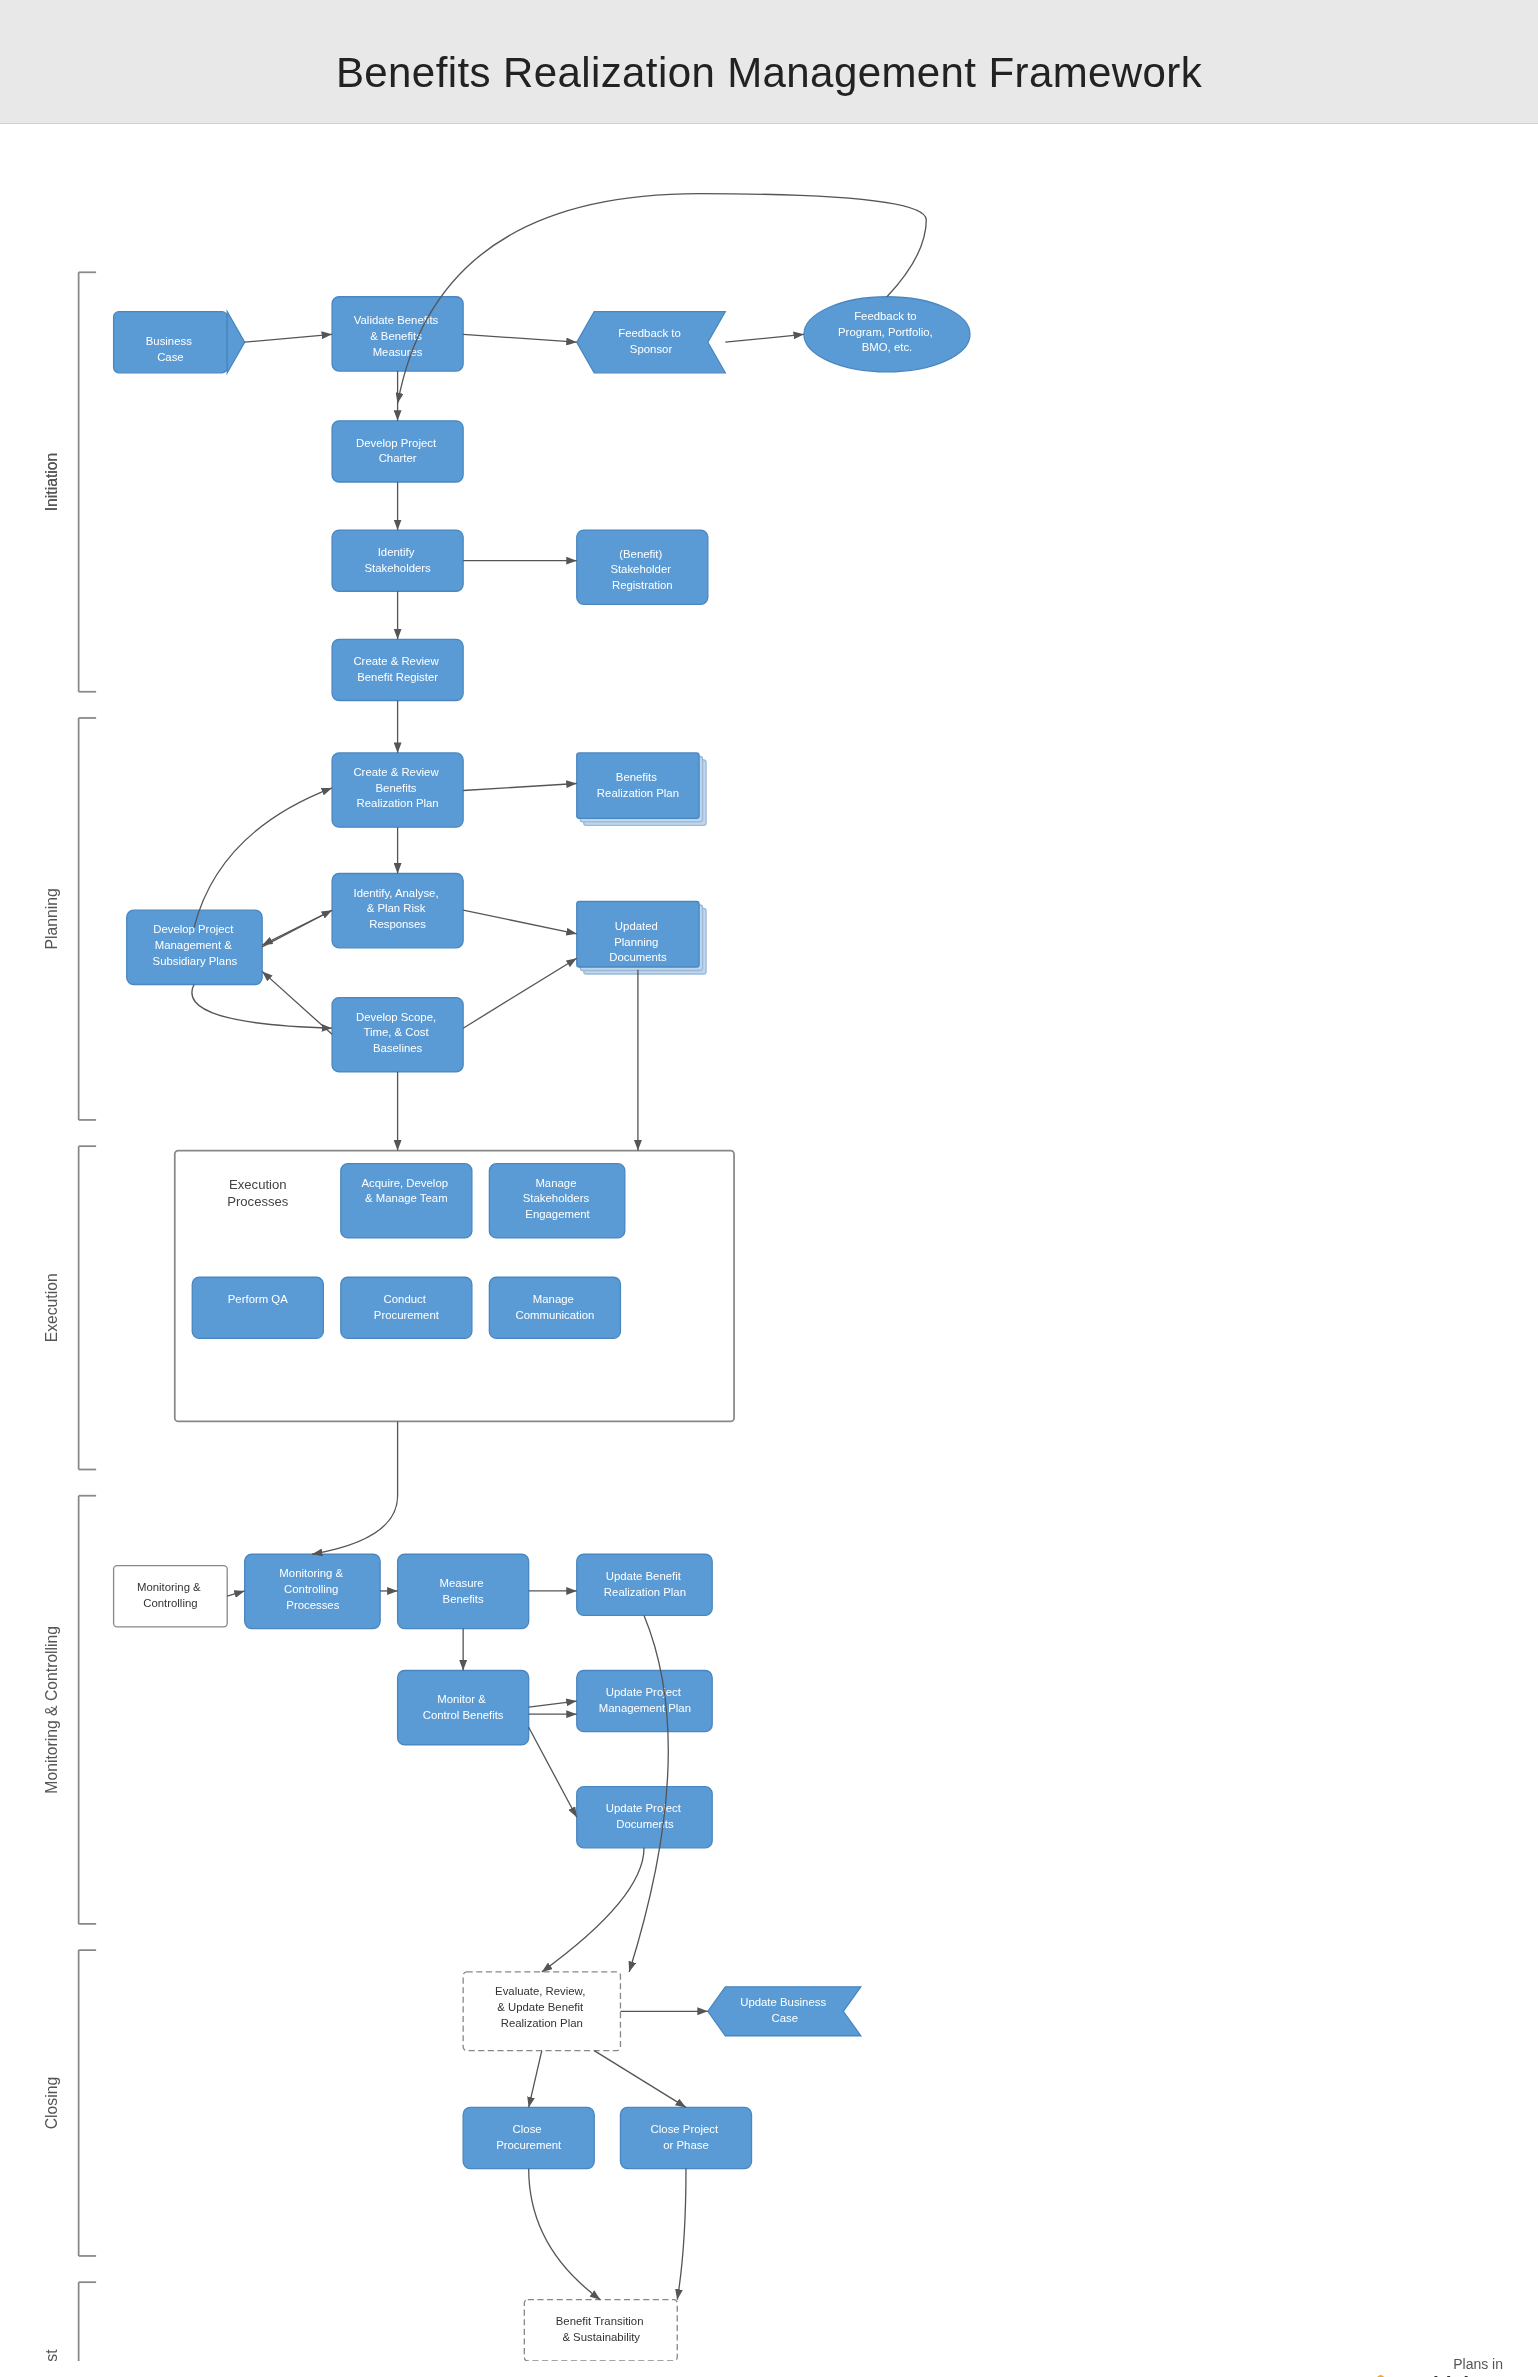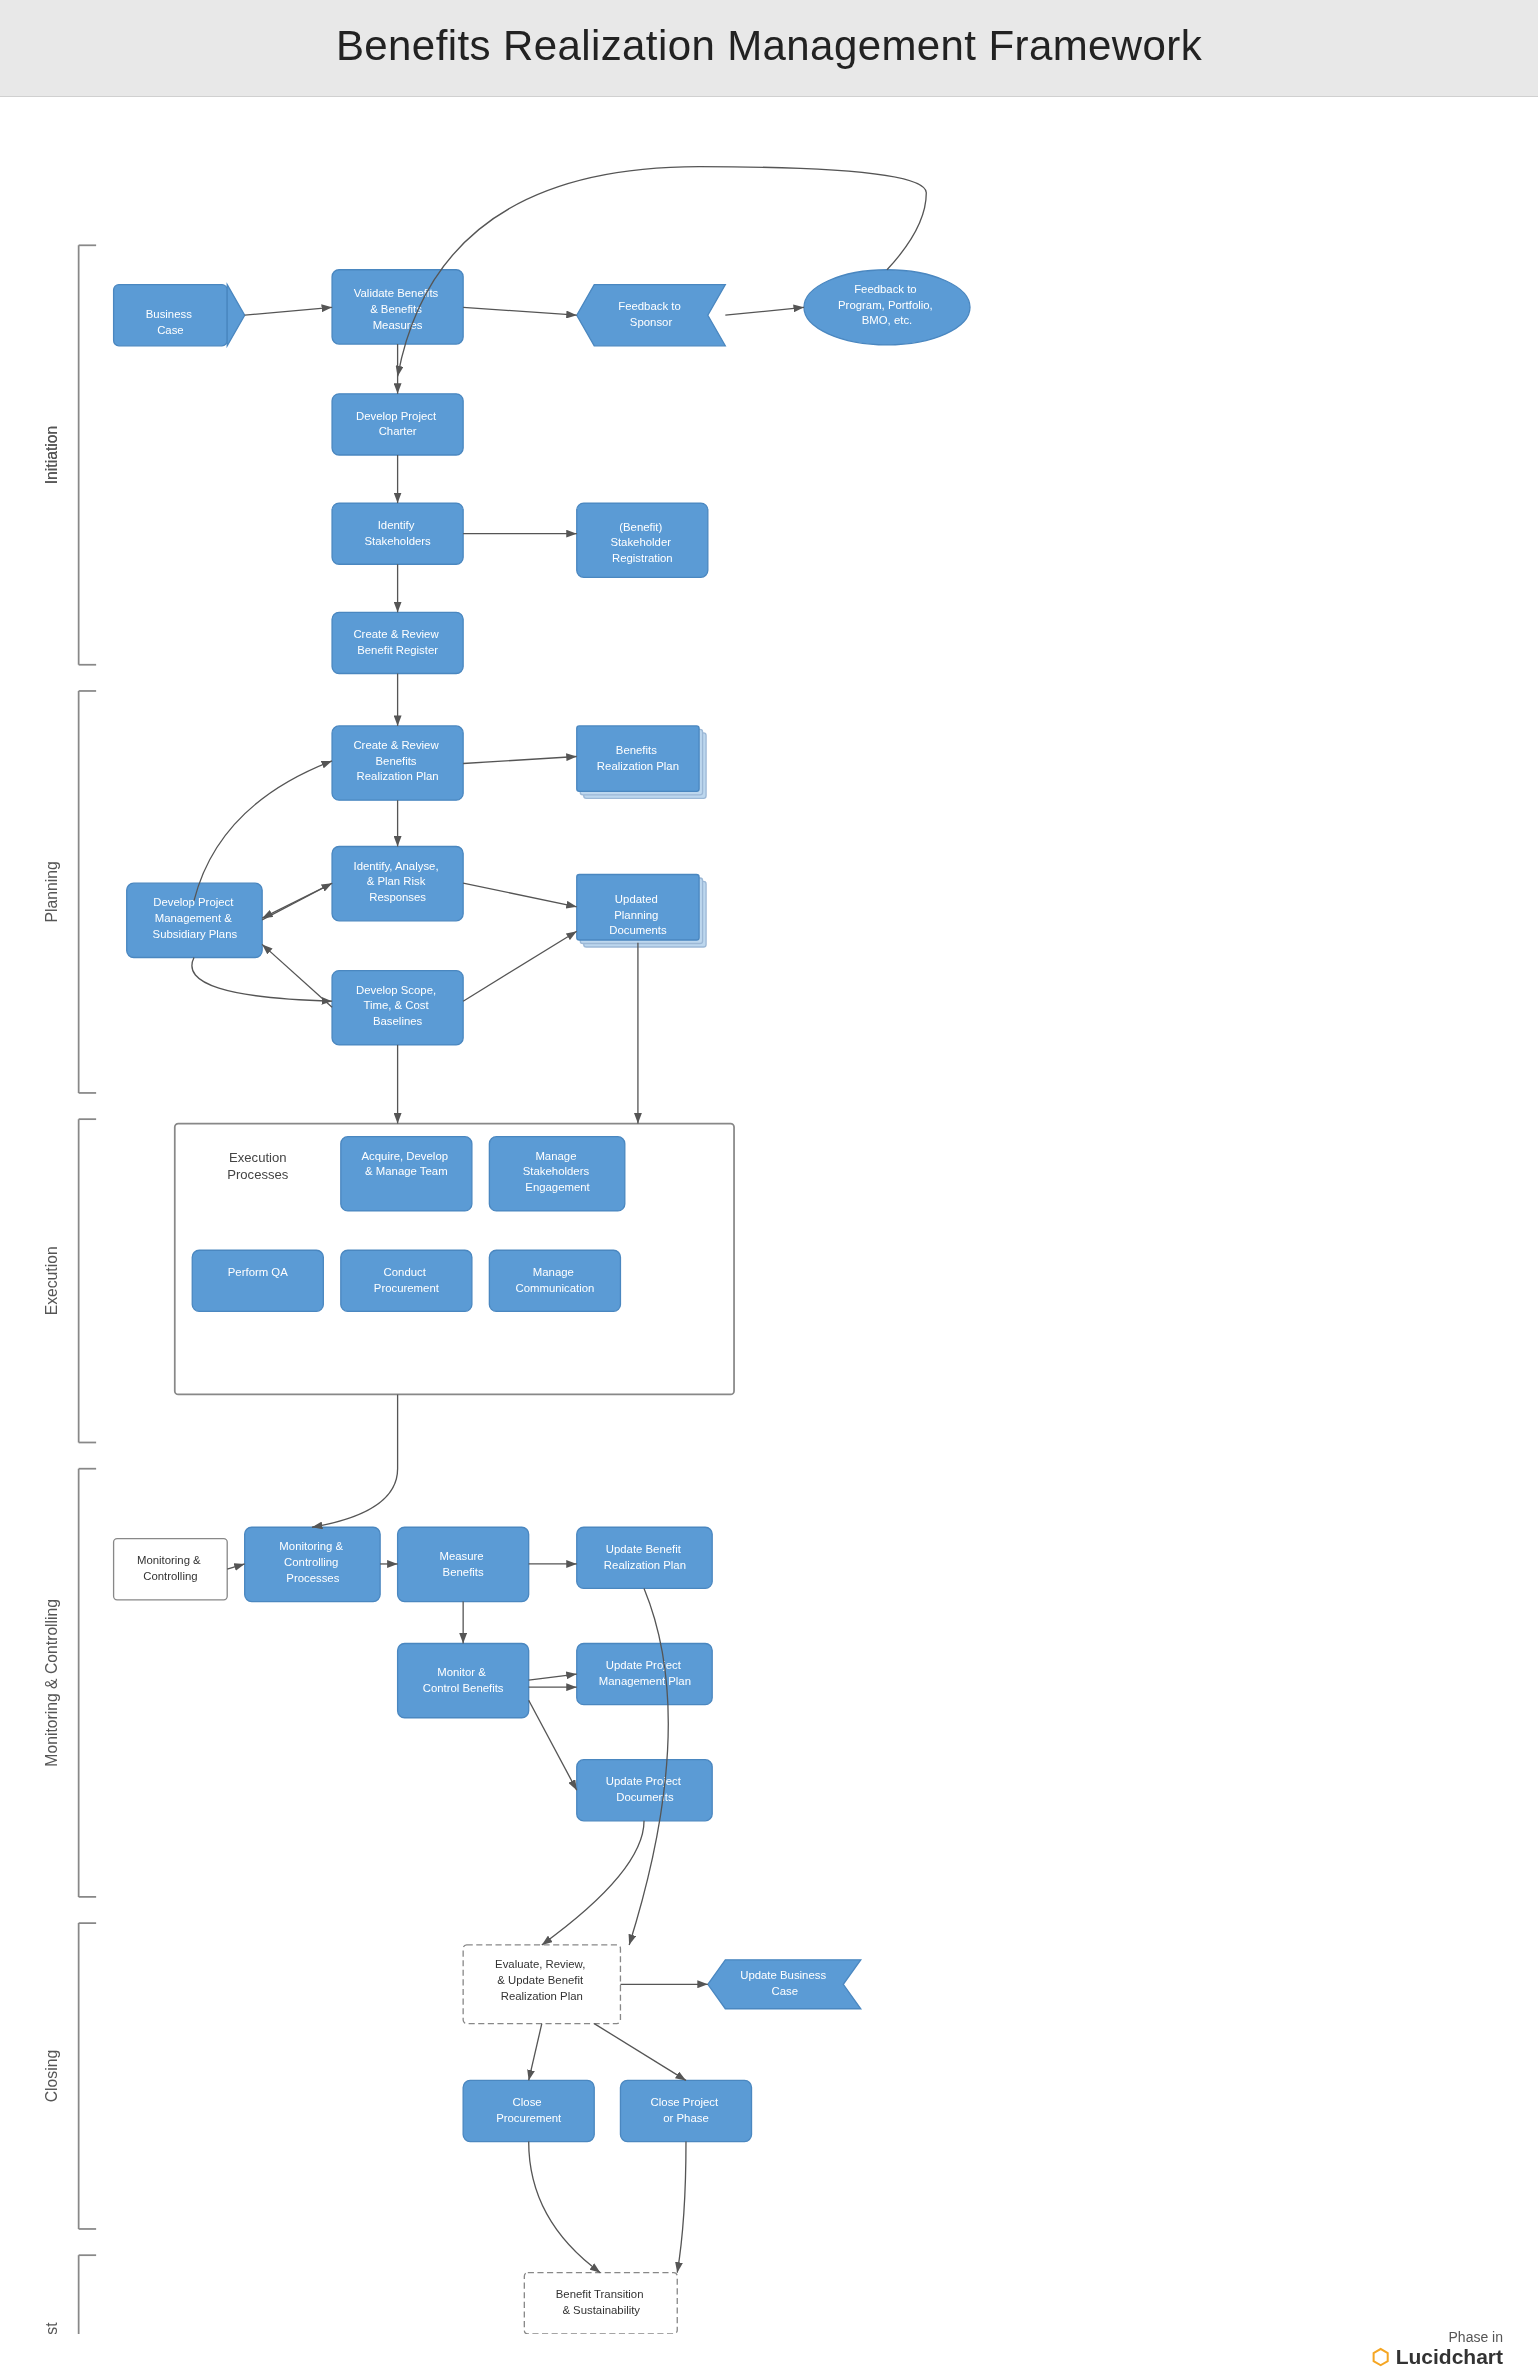"Benefits Realization Management" .header { padding: 22px 0 26px 0 -> 49px 0 26px 0 }
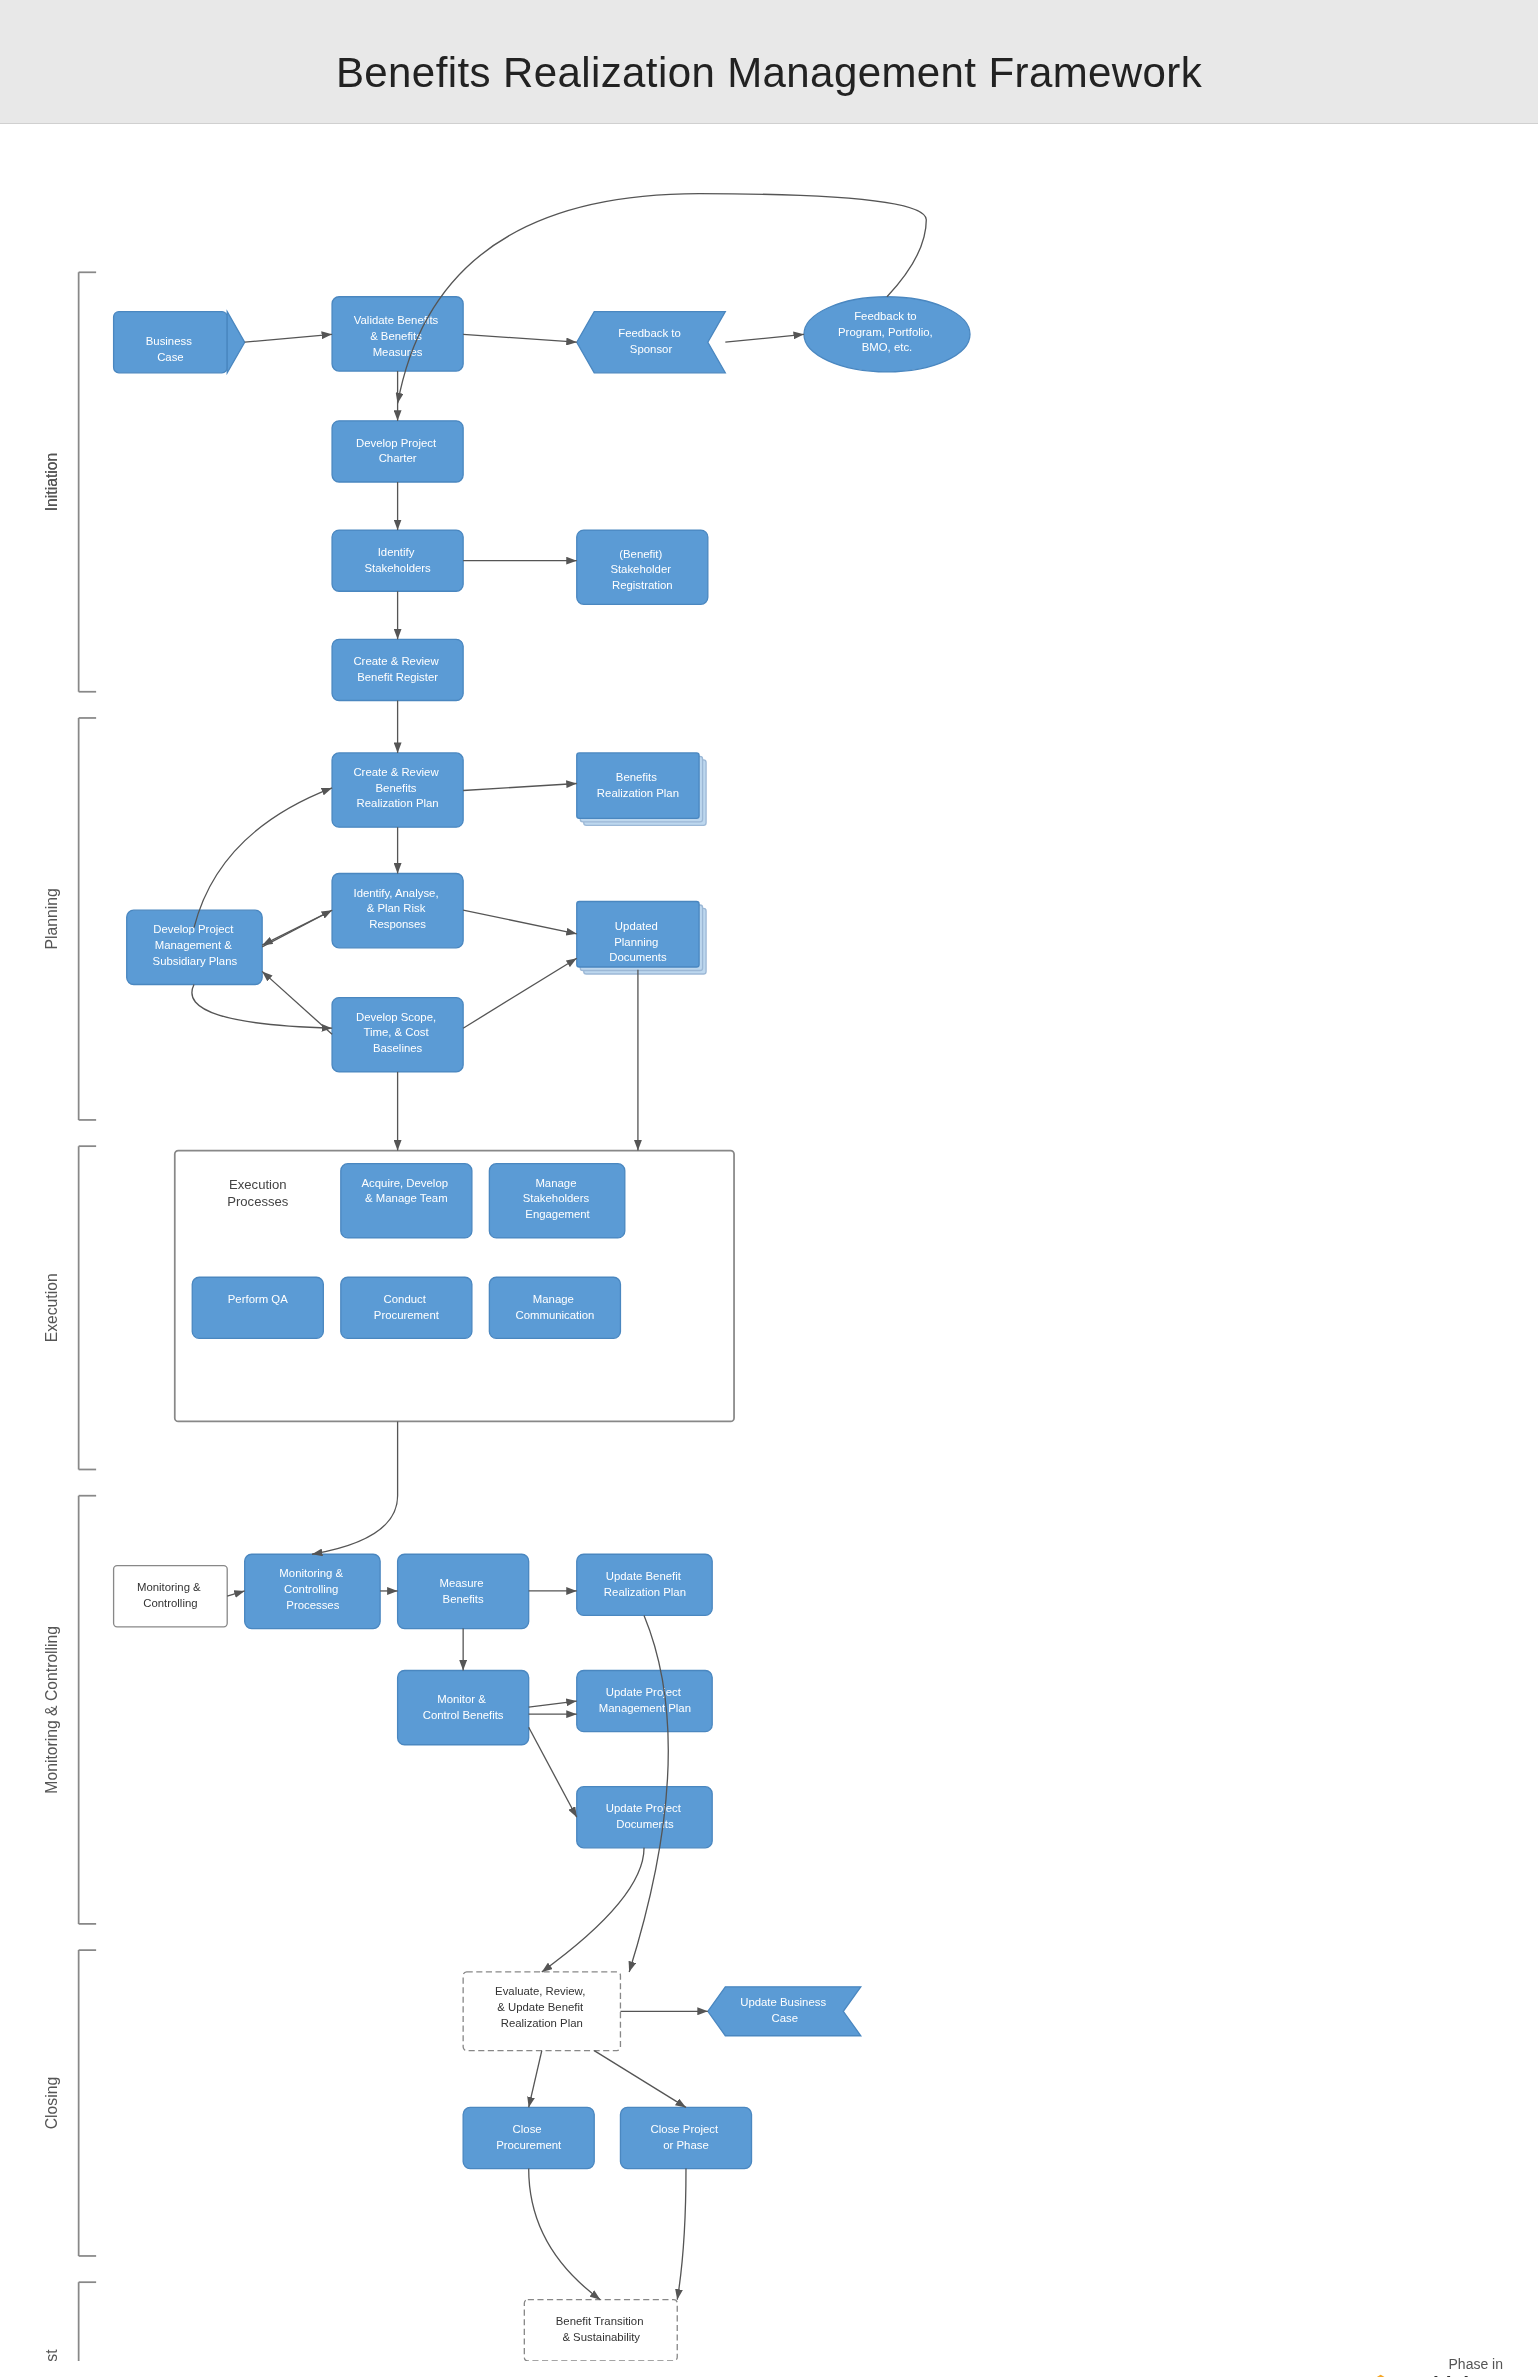"Phase in" span.made-in { text: Phase -> Plans }
